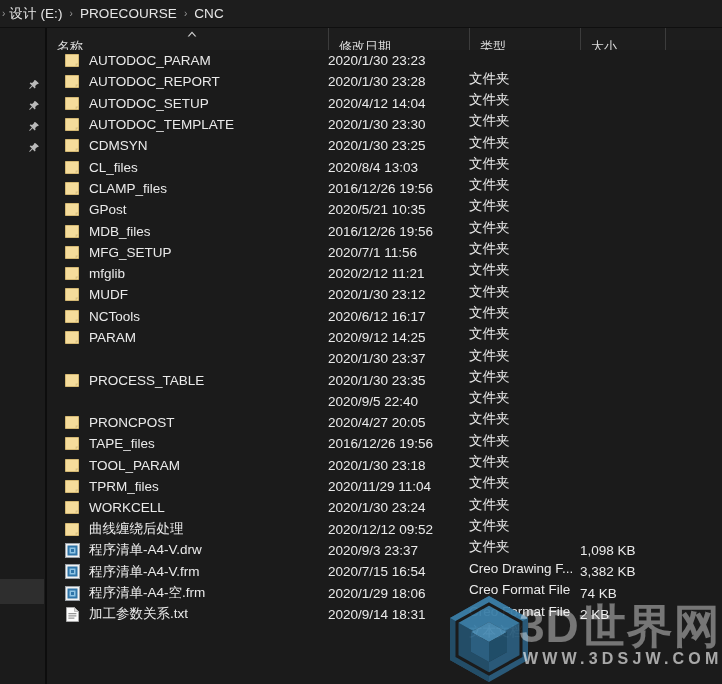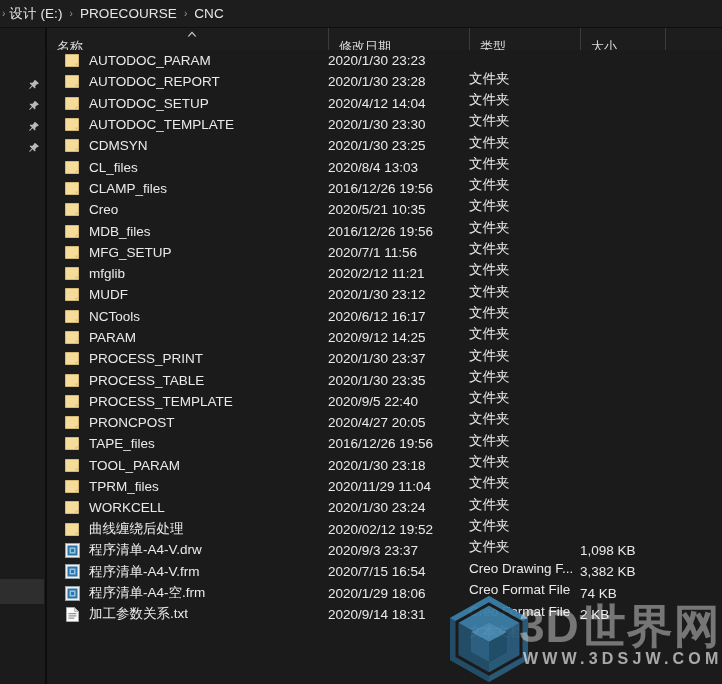"Creo" span { text: Creo -> GPost }
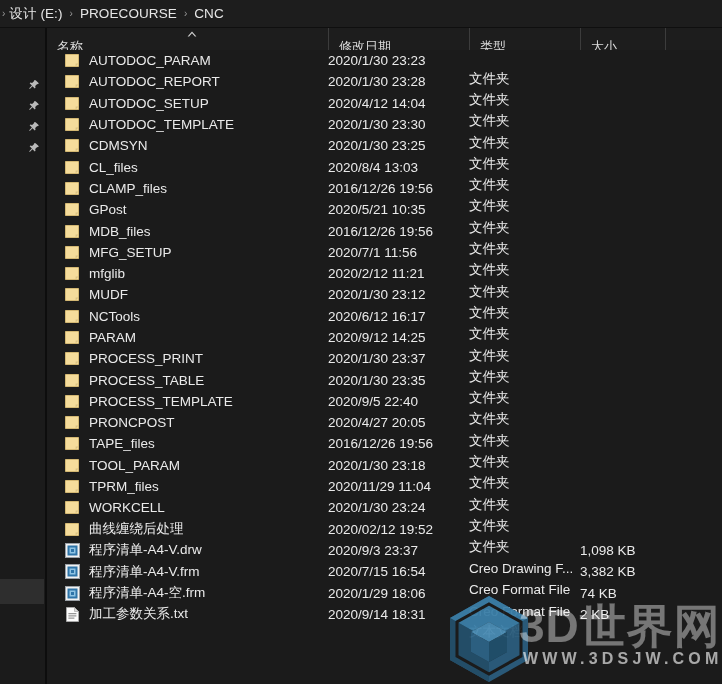"PROCESS_PRINT" div.cell-name { html: <div> <span> <svg> <path></path> <path></path> <path></path> </svg> </span> <span>PROCESS_PRINT</span> </div> -> none }
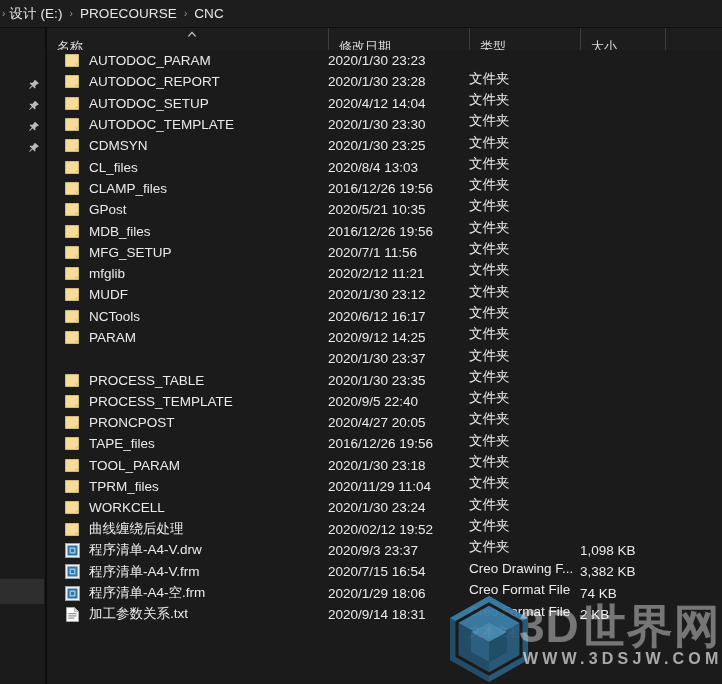"PROCESS_TEMPLATE" div.cell-name { html: <div> <span> <svg> <path></path> <path></path> <path></path> </svg> </span> <span>PROCESS_TEMPLATE</span> </div> -> none }
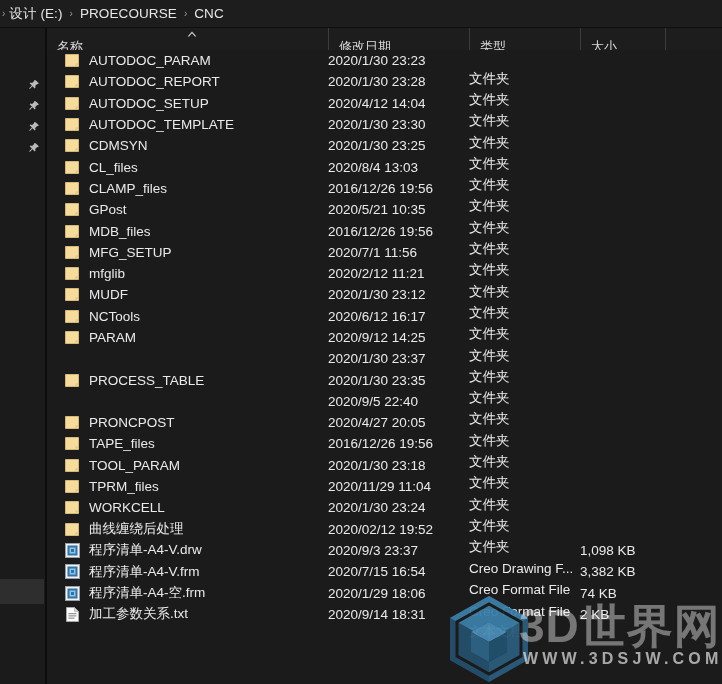"2020/02/12 19:52" div.cell-date { text: 2020/02/12 19:52 -> 2020/12/12 09:52 }
